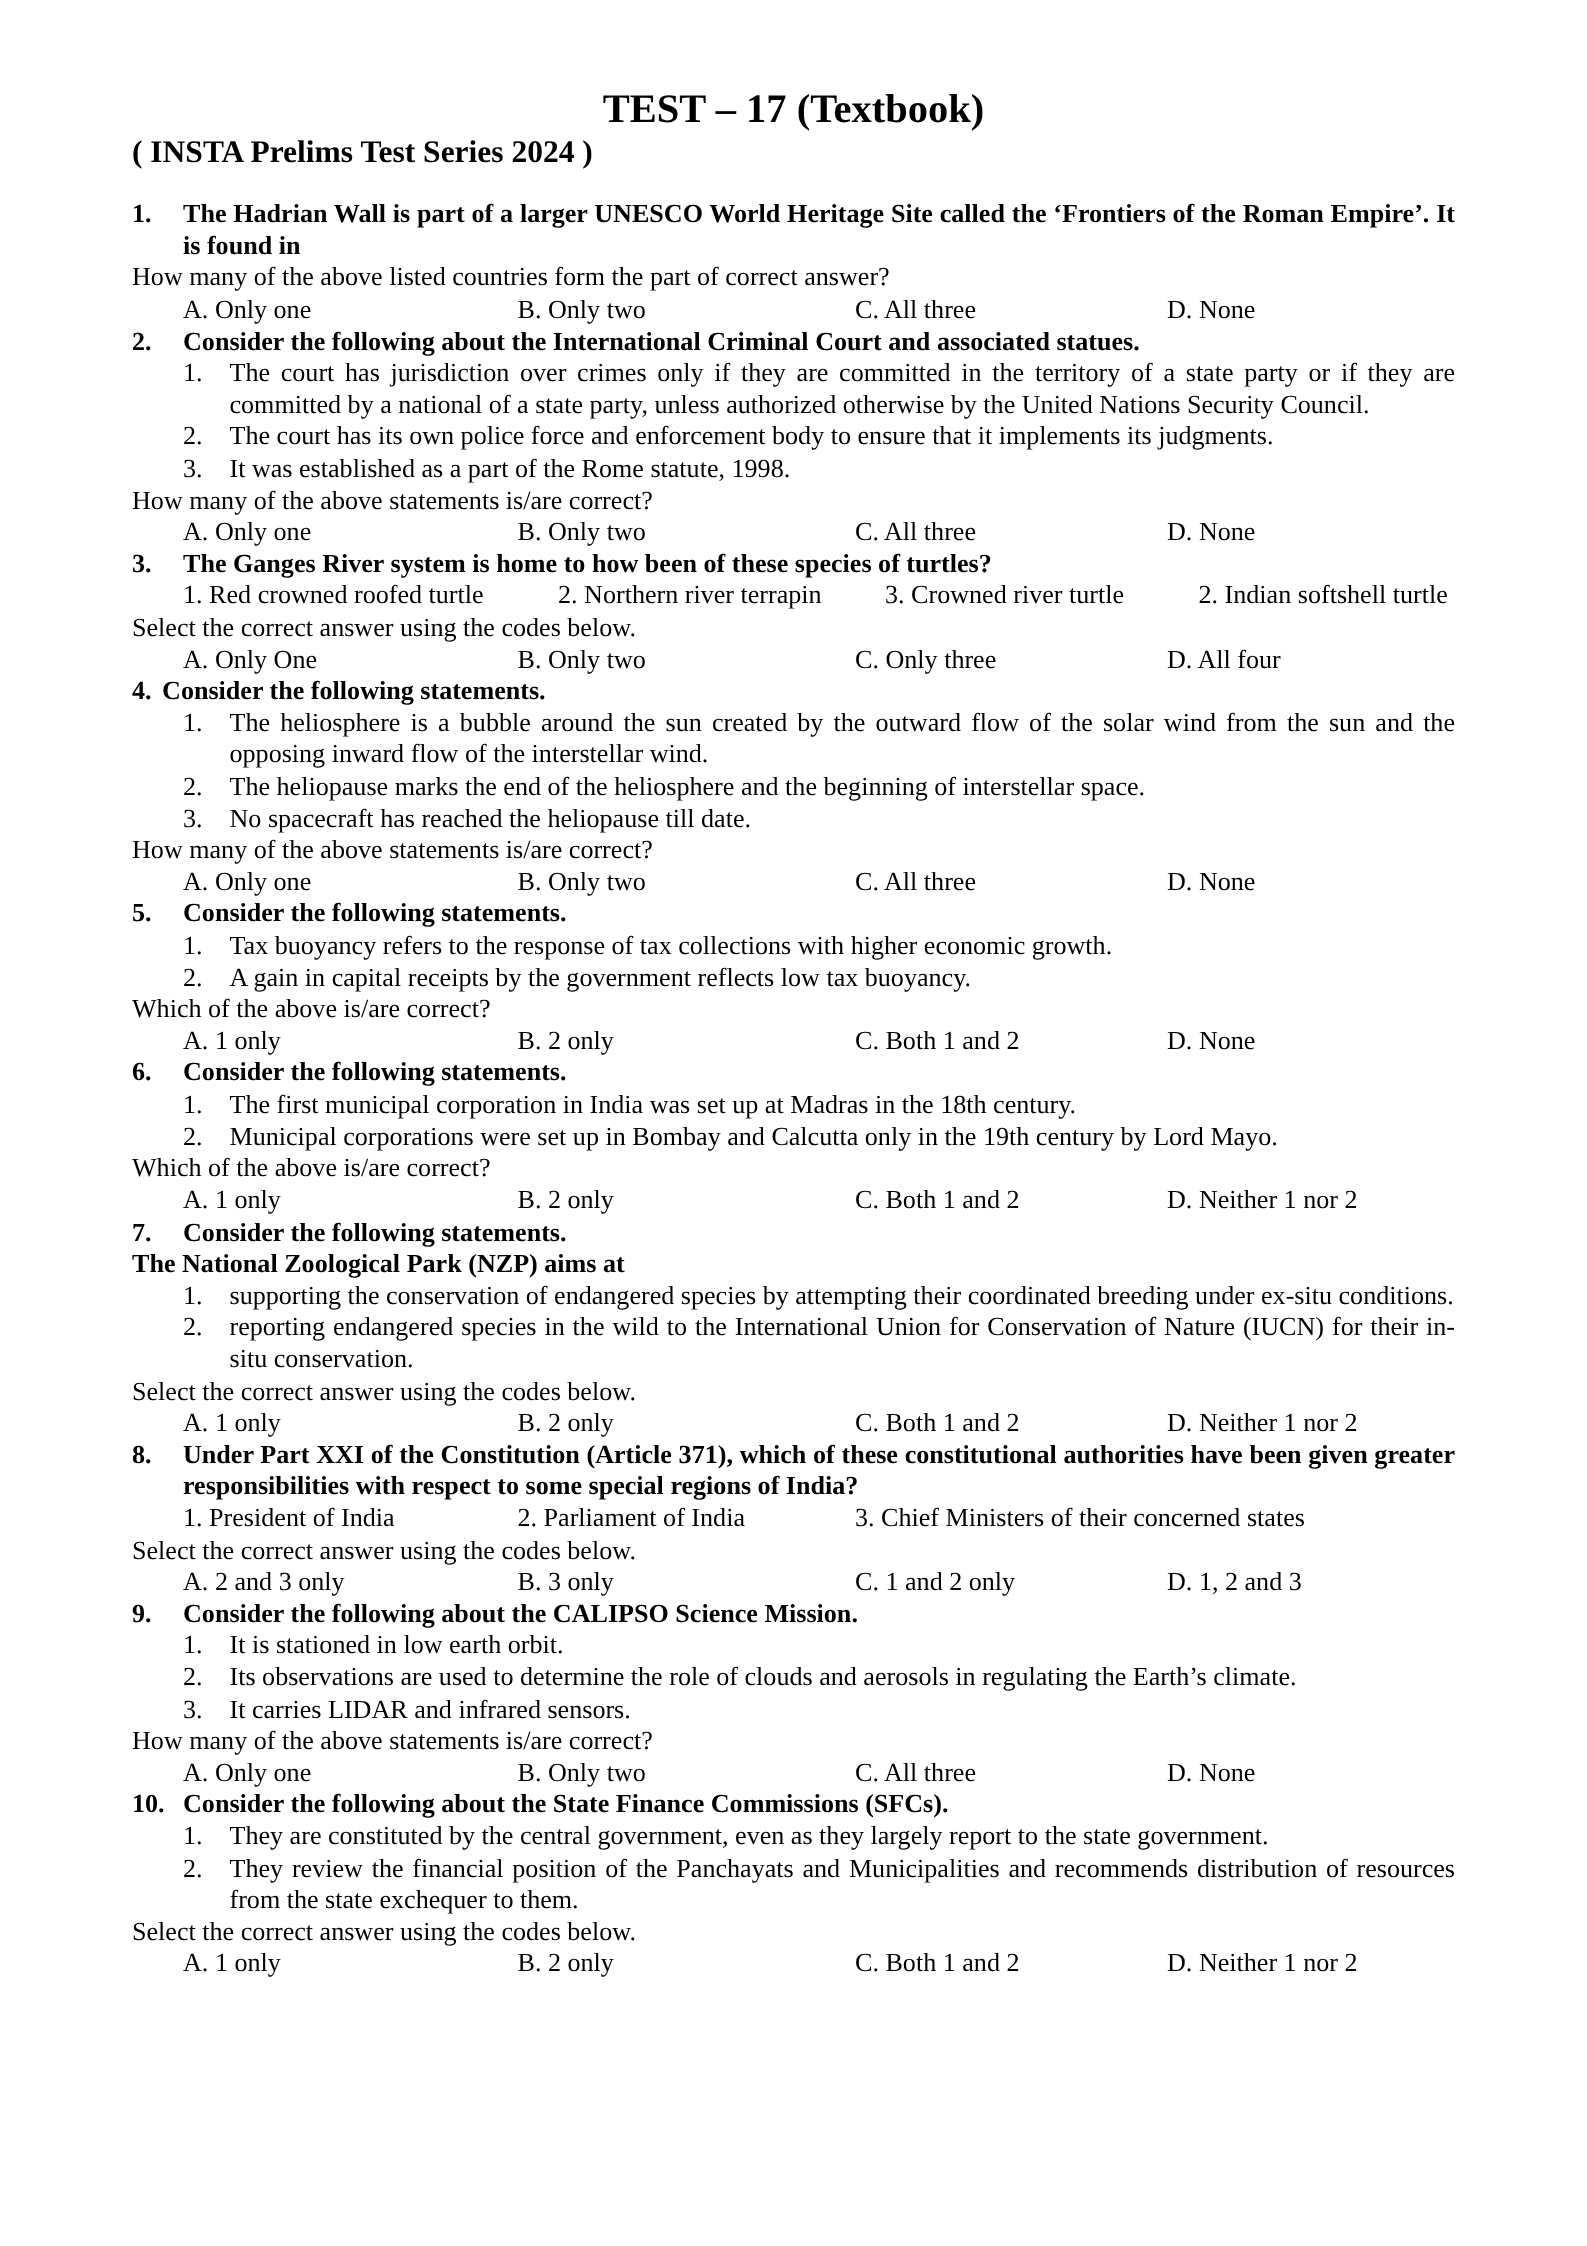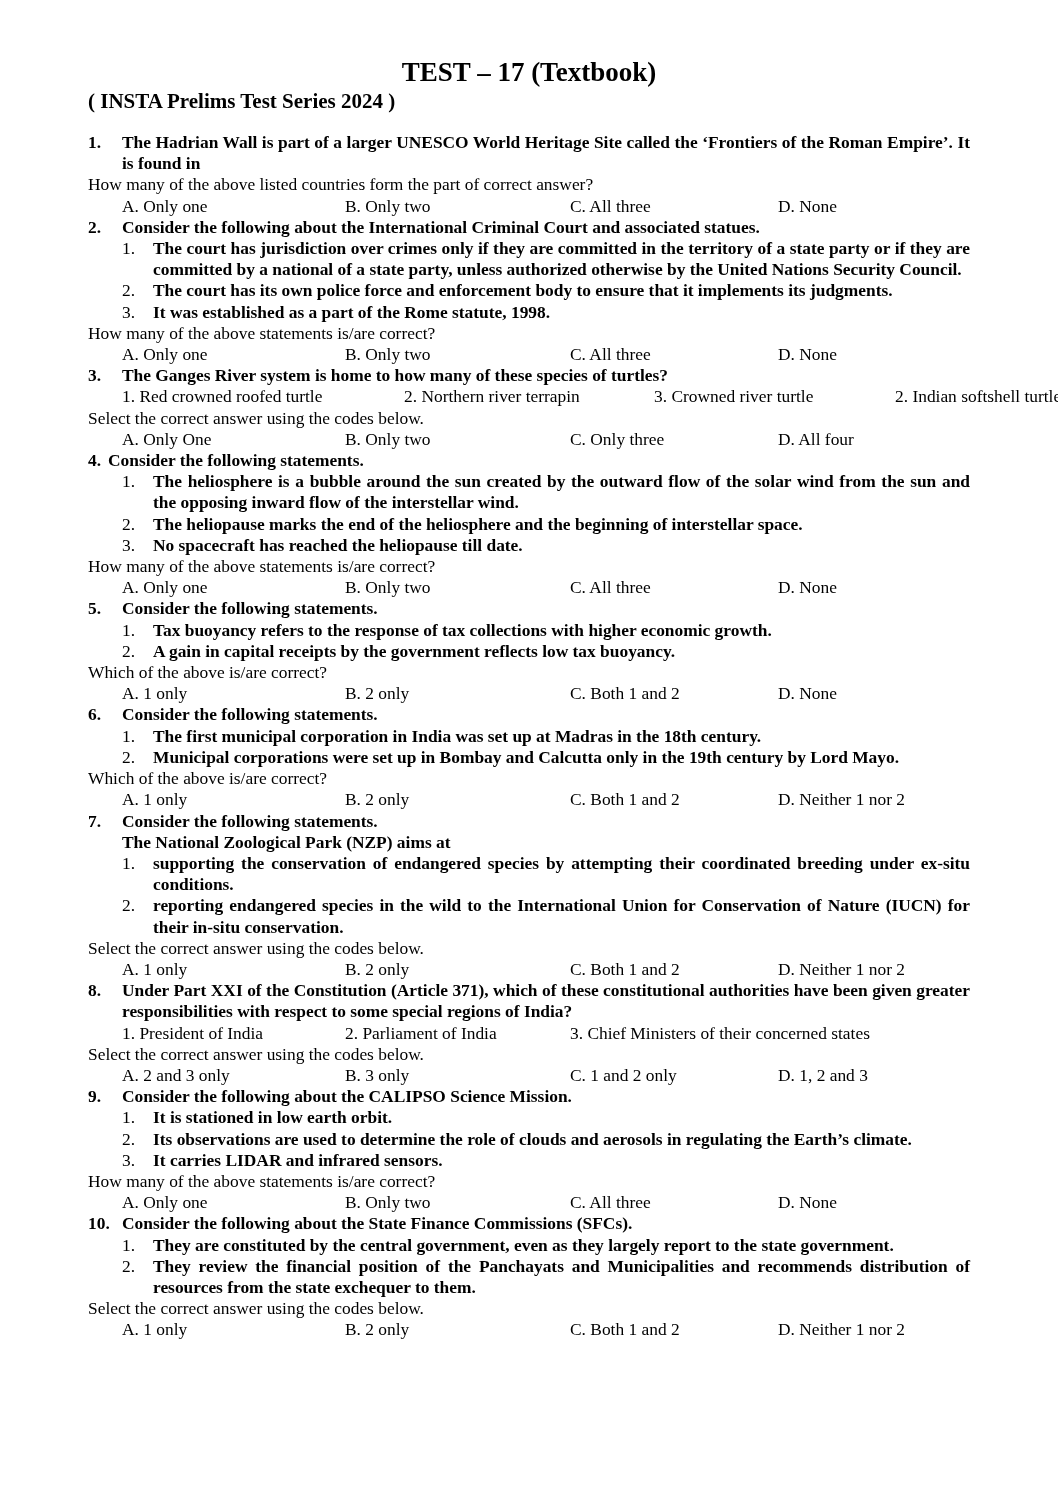"The court has jurisdiction over" .stext { font-weight: bold -> none }
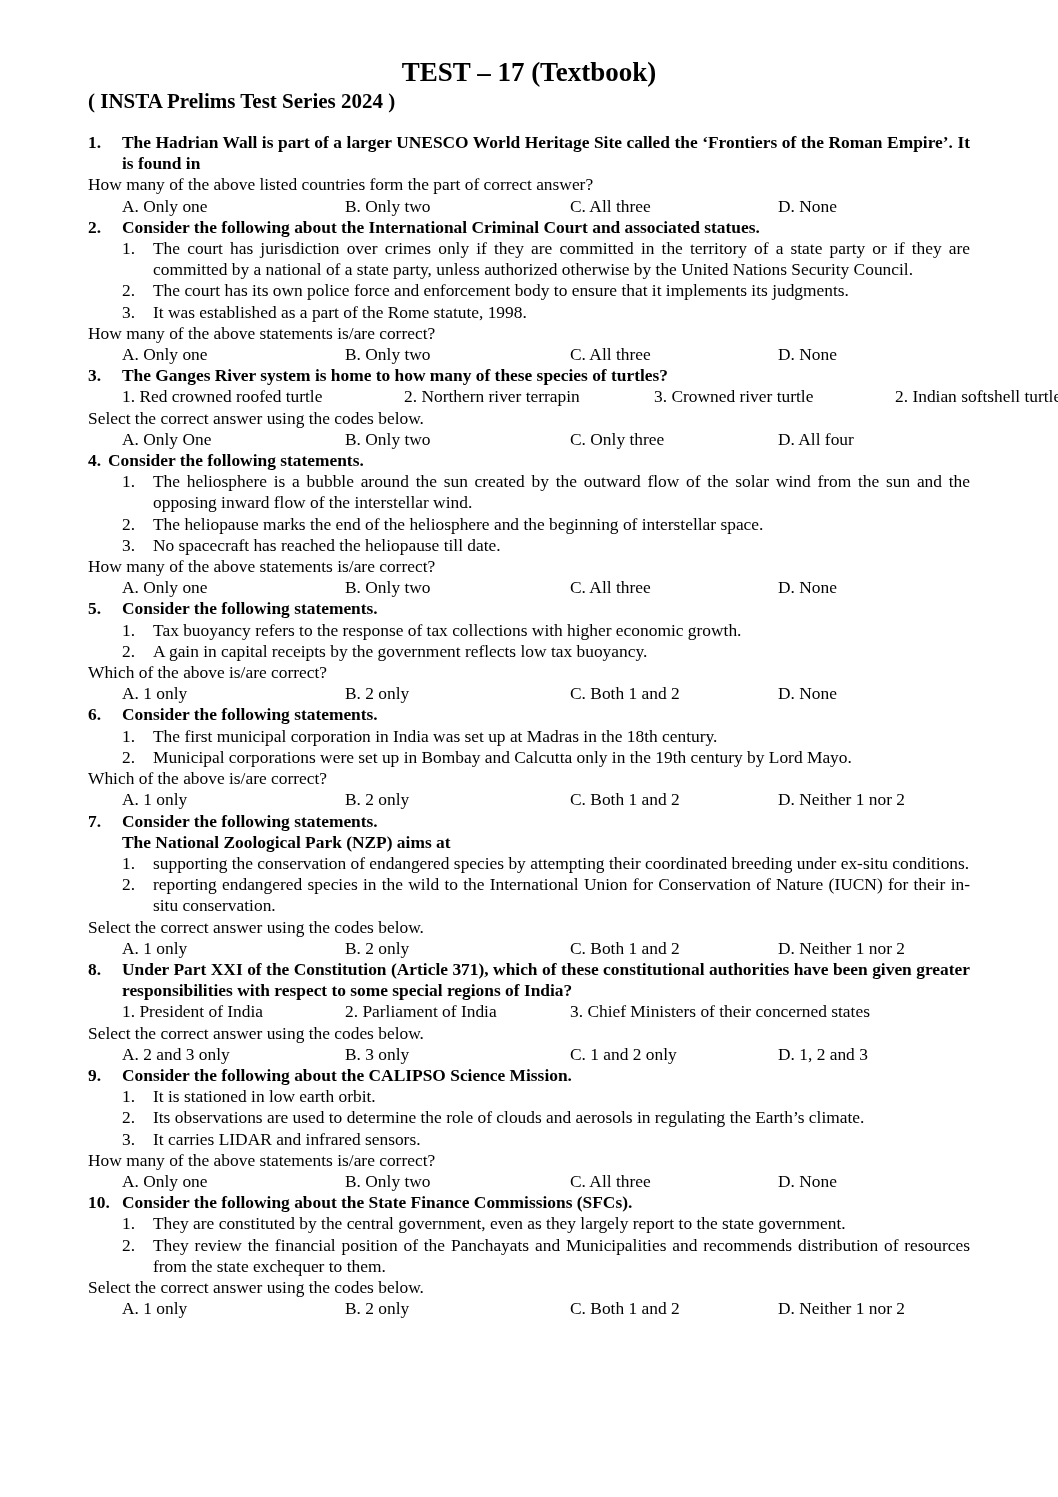"The Ganges River system is" span.qbody { text: many -> been }
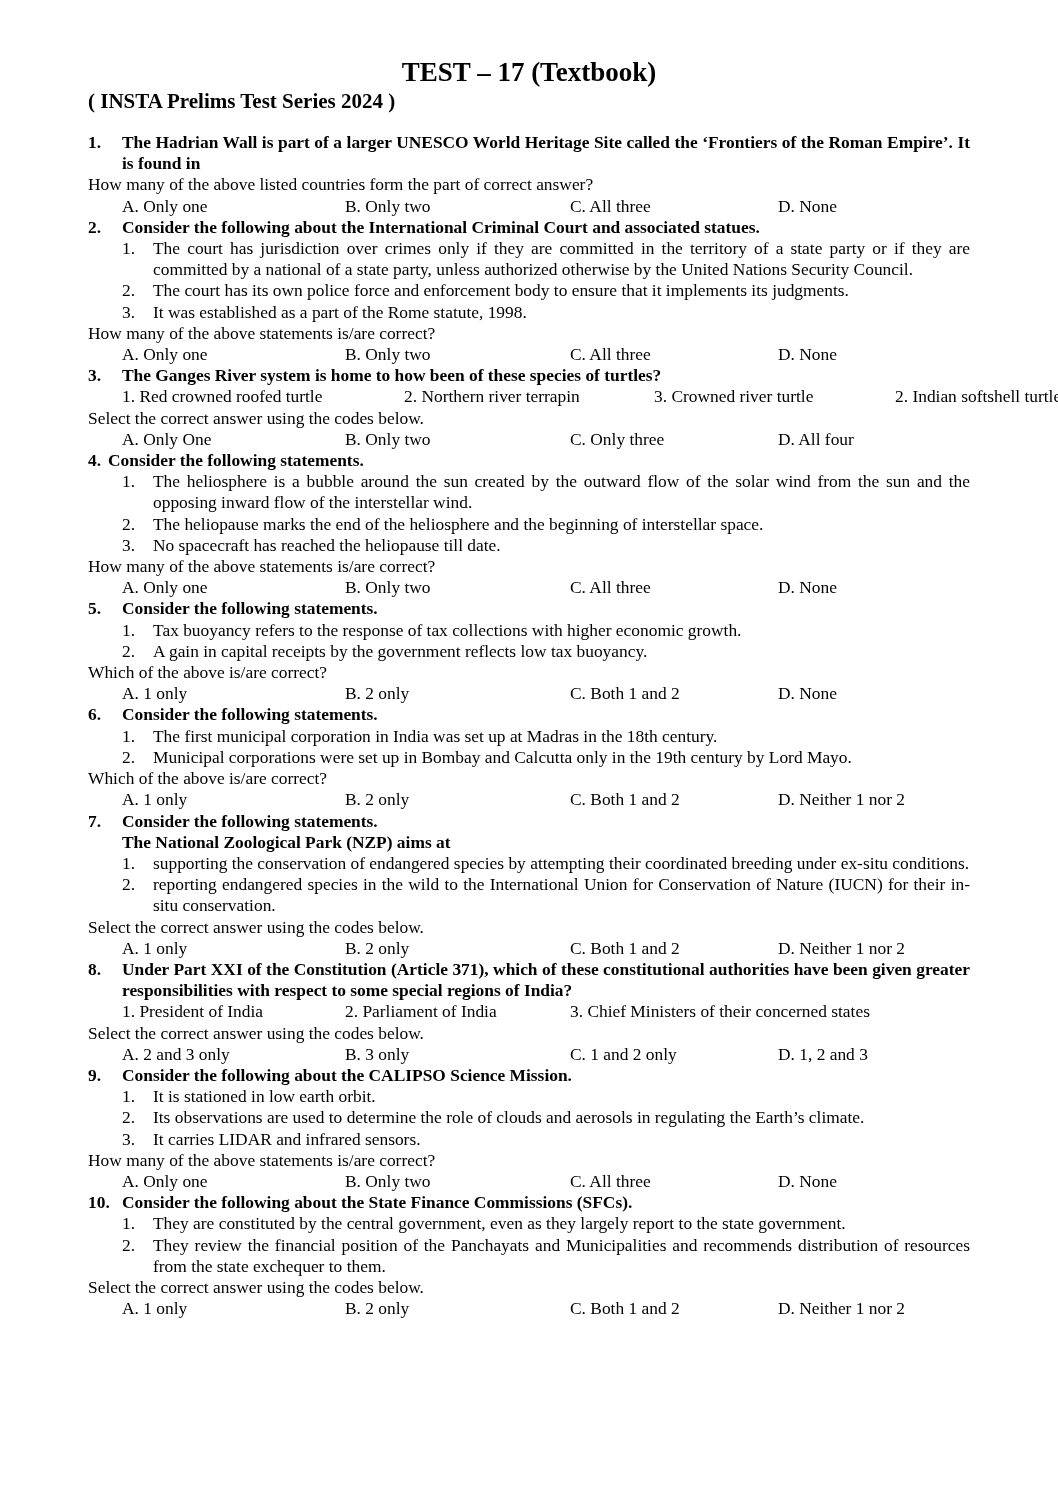"1. Red crowned roofed turtle" .opts.turtles { gap: 32px -> none }
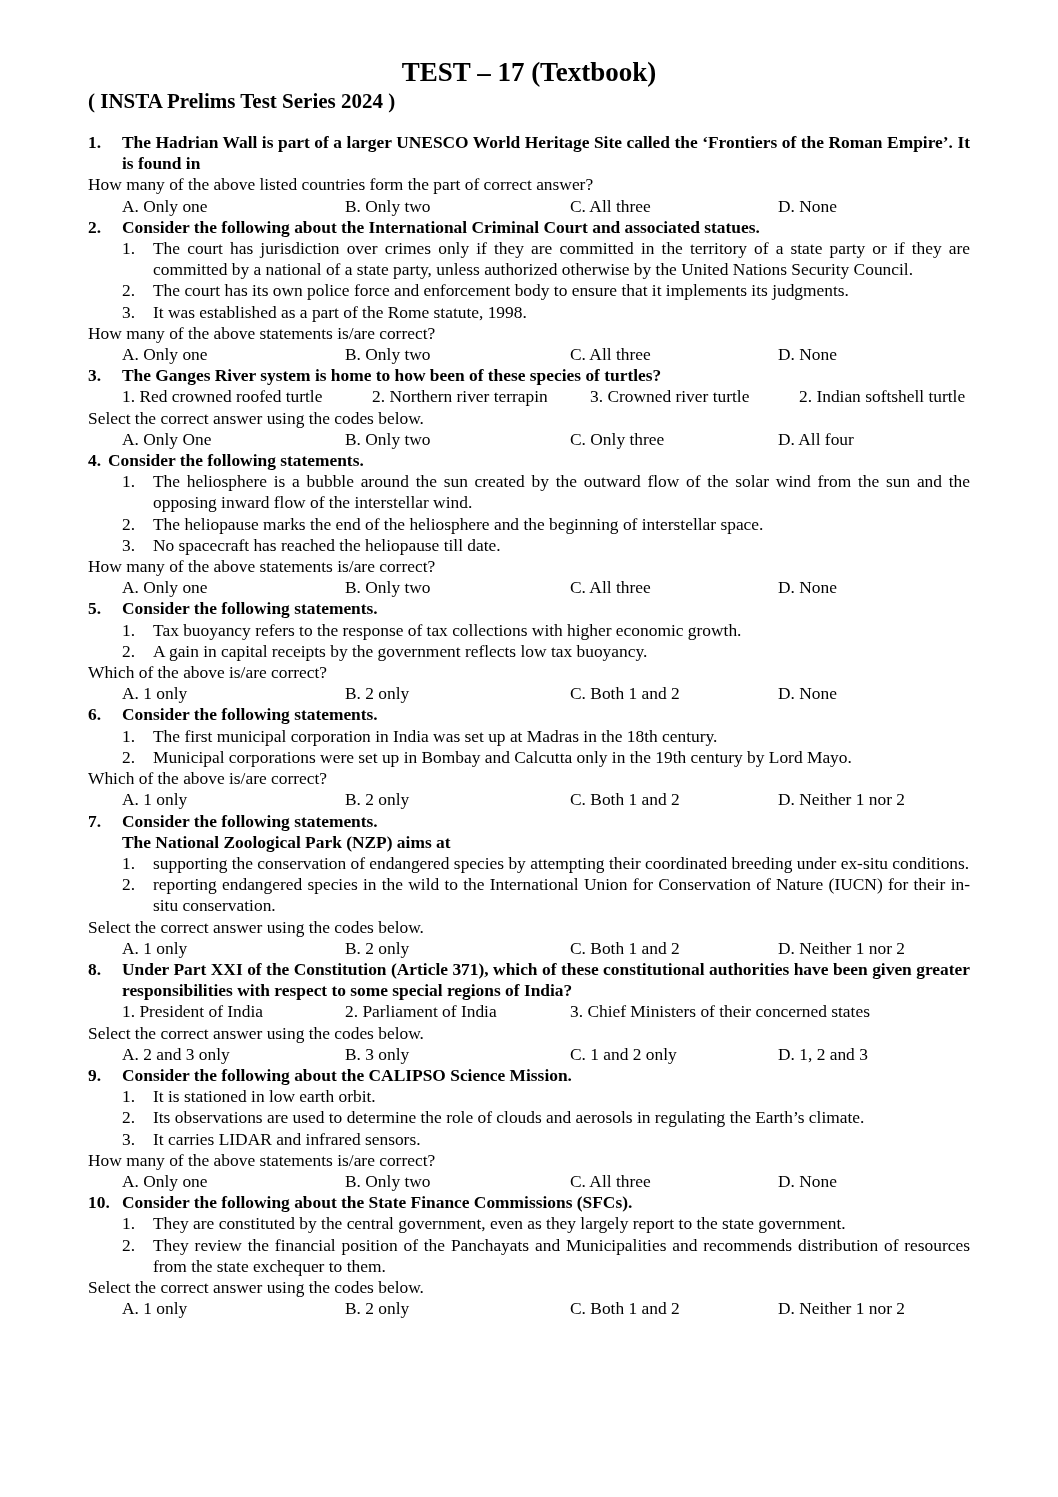"The National Zoological Park (NZP)" .subhead { margin-left: 34px -> none }
